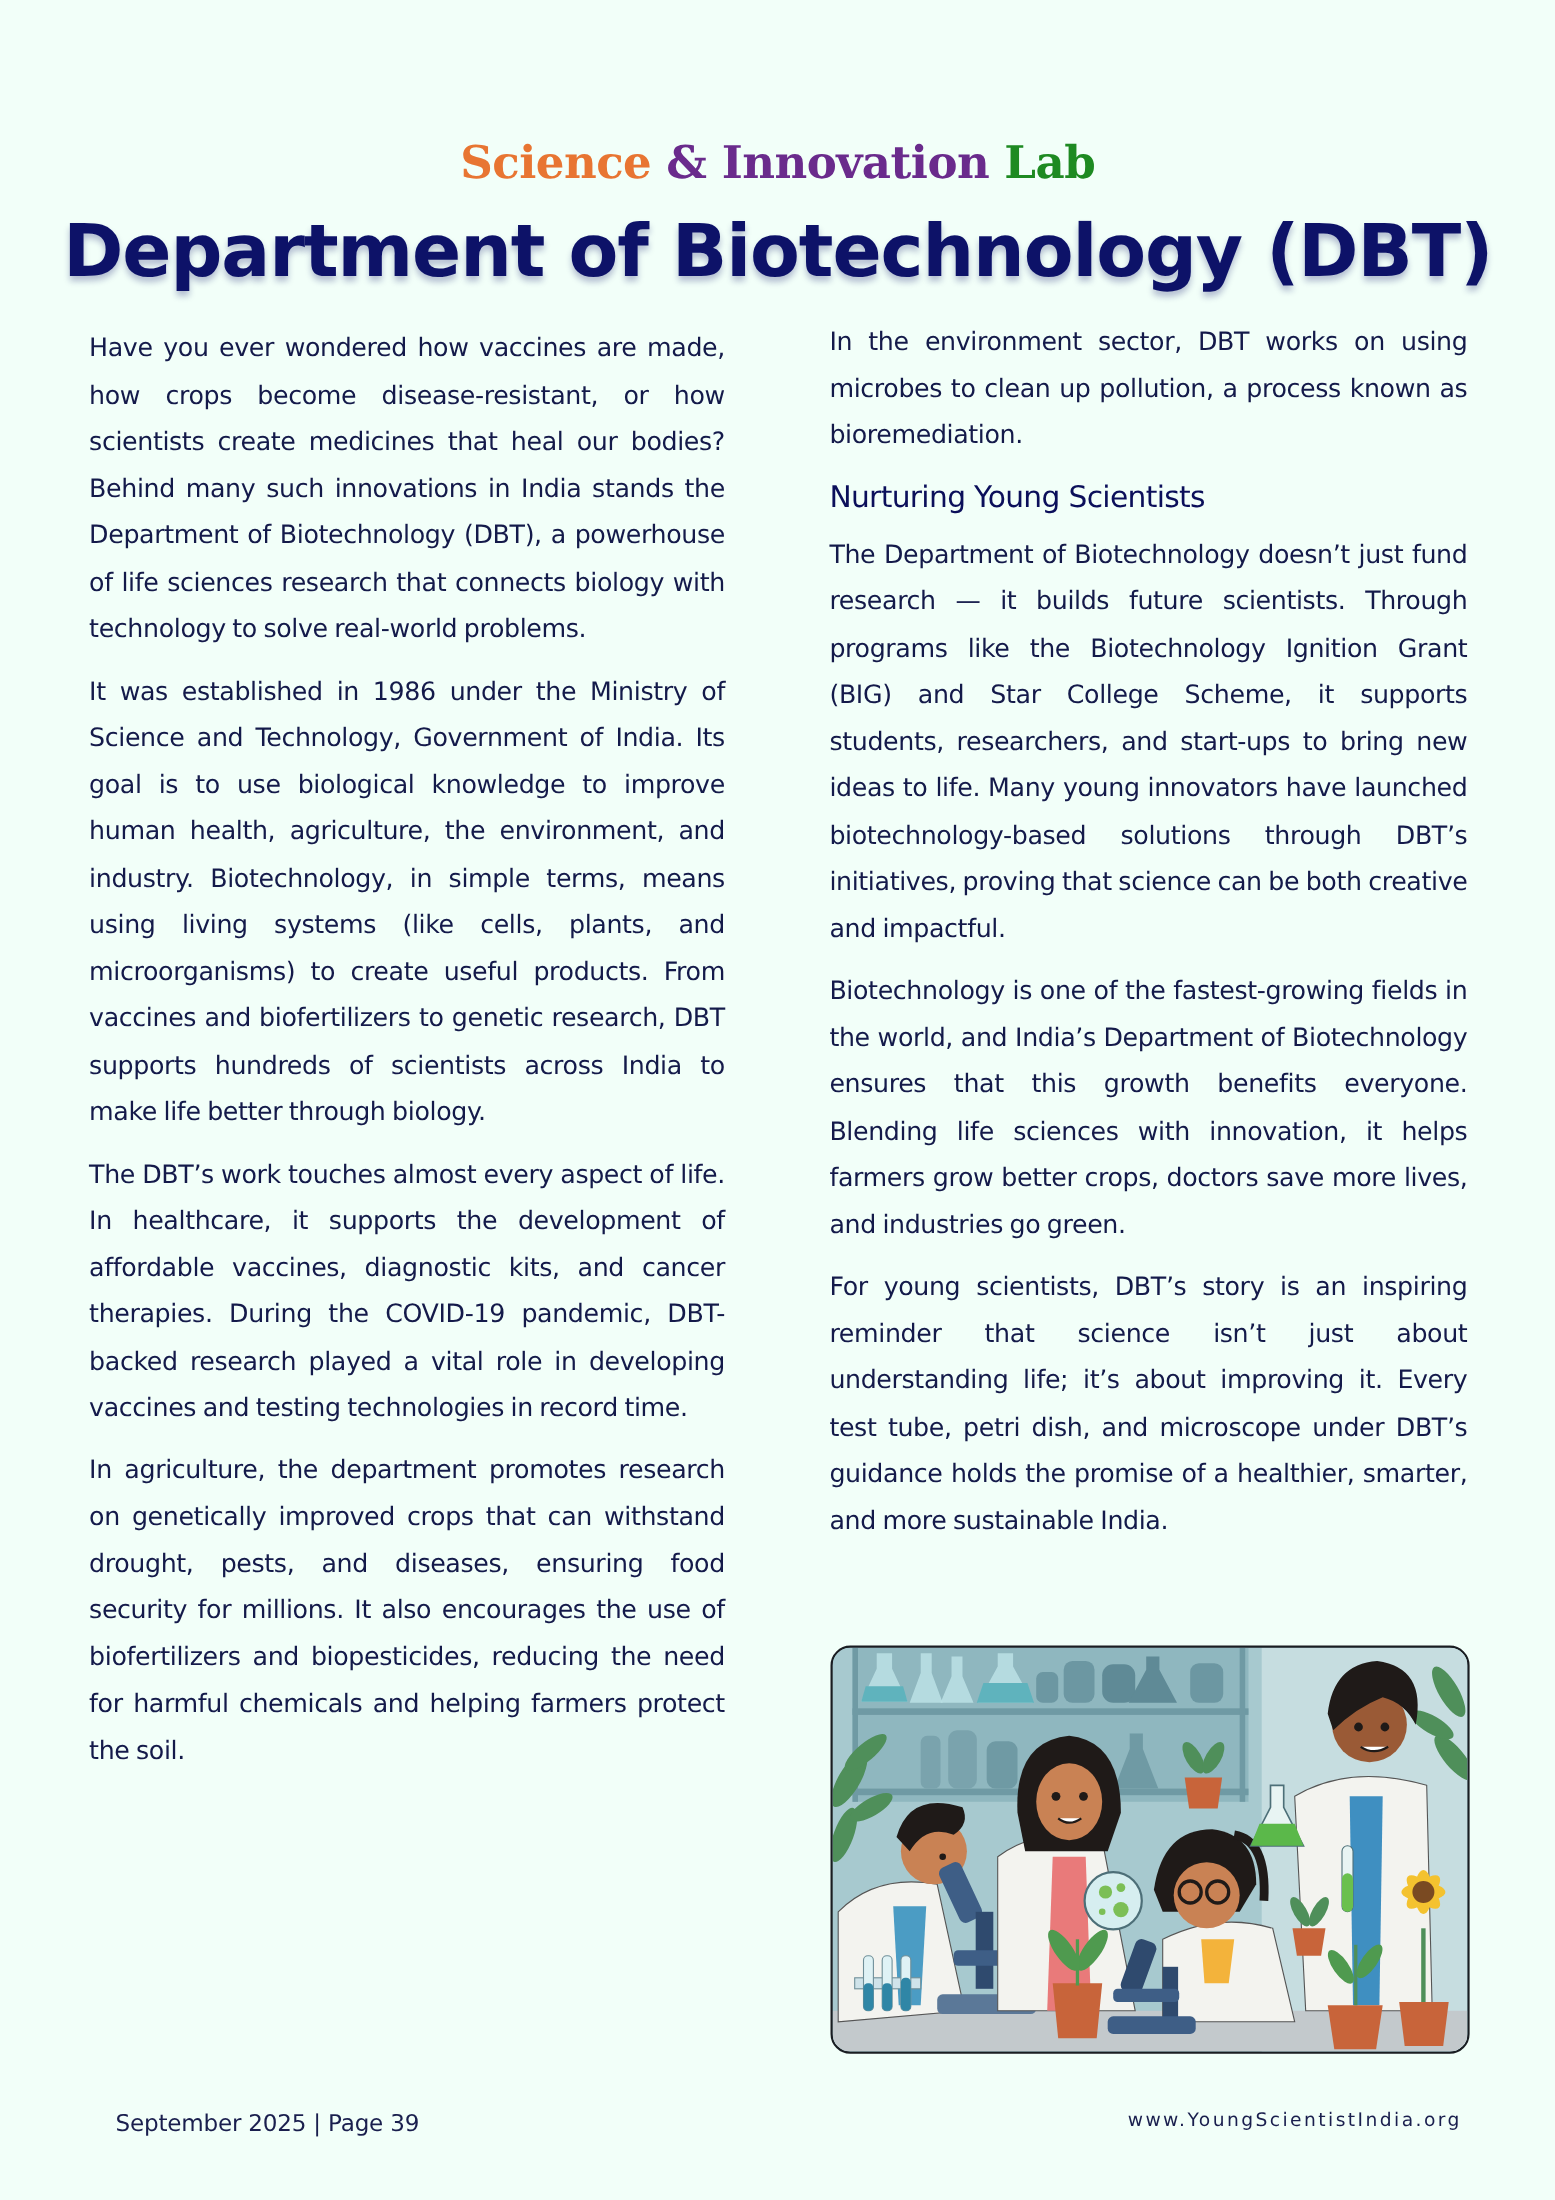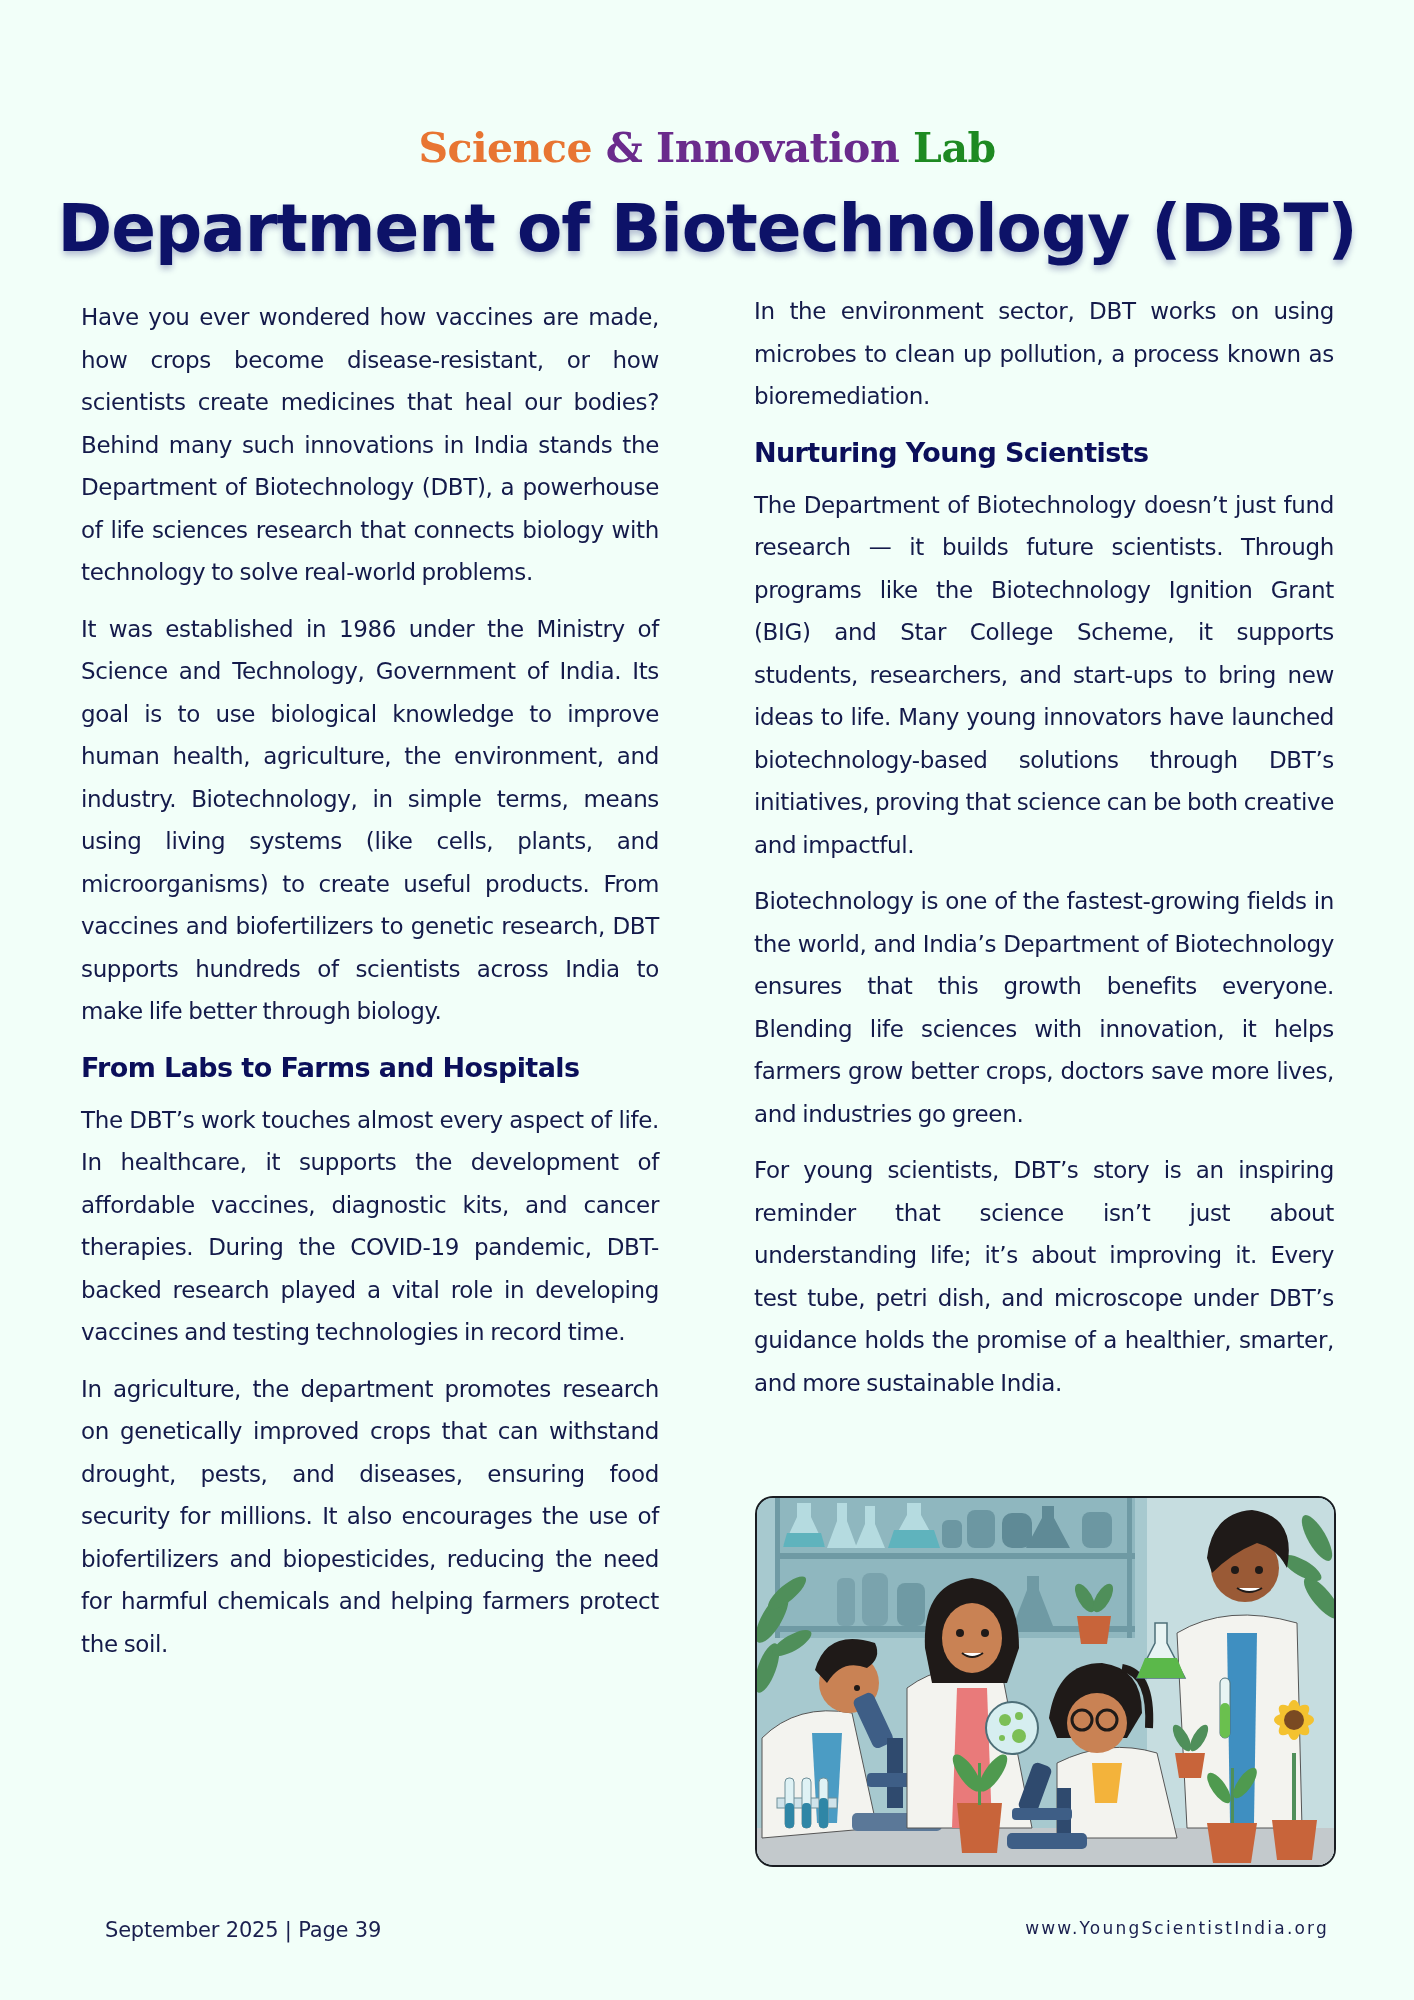"Nurturing Young Scientists" .col h2 { font-weight: bold -> normal }
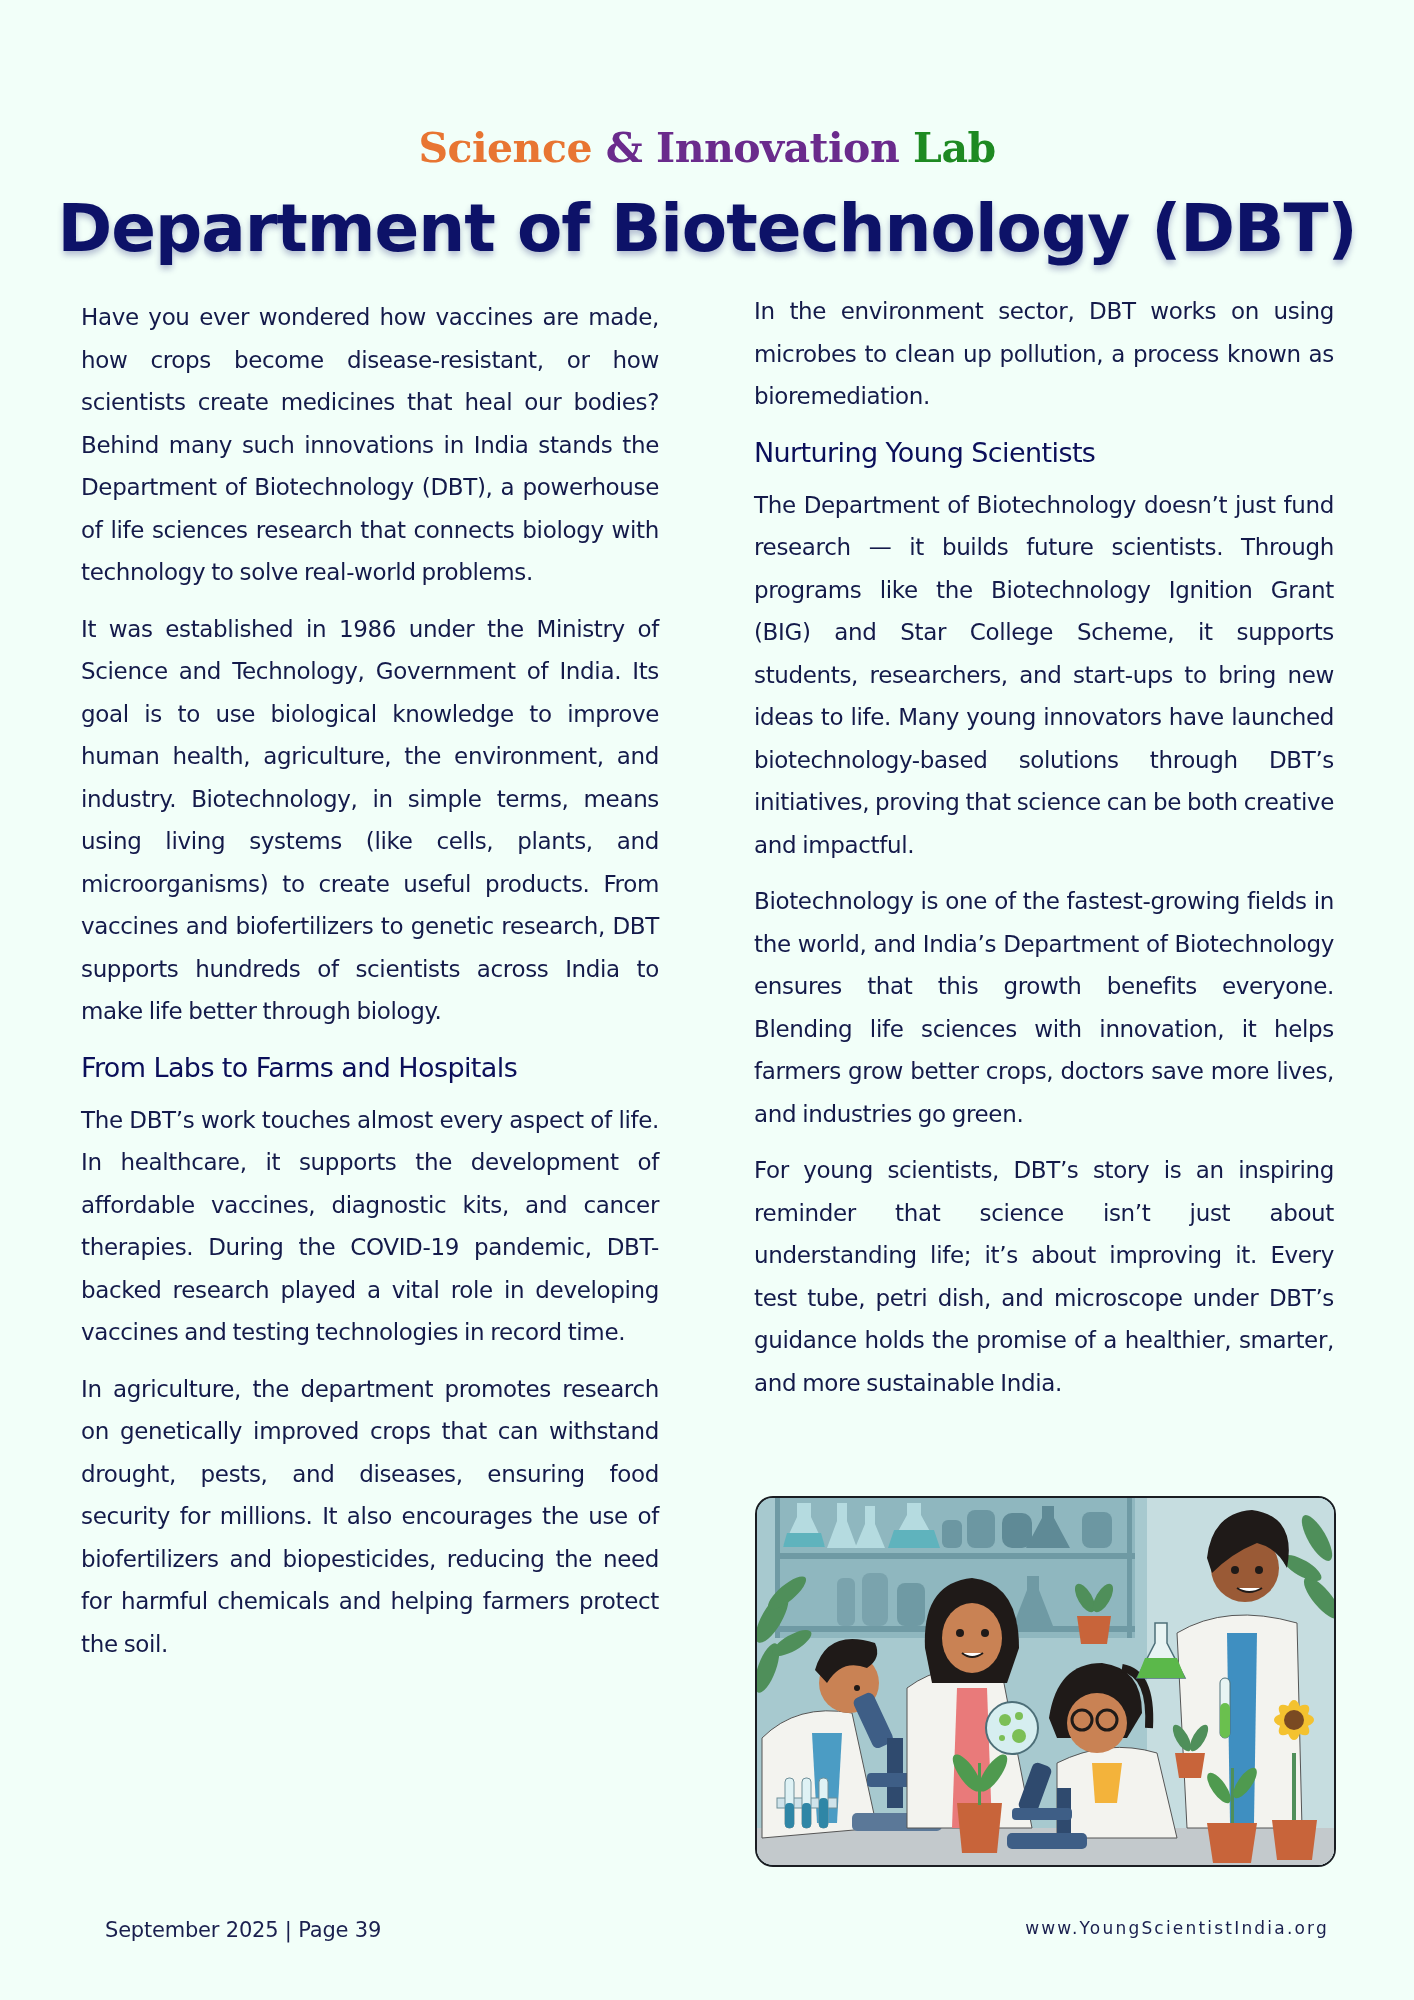"From Labs to Farms and" h2 { html: <h2>From Labs to Farms and Hospitals</h2> -> none }
